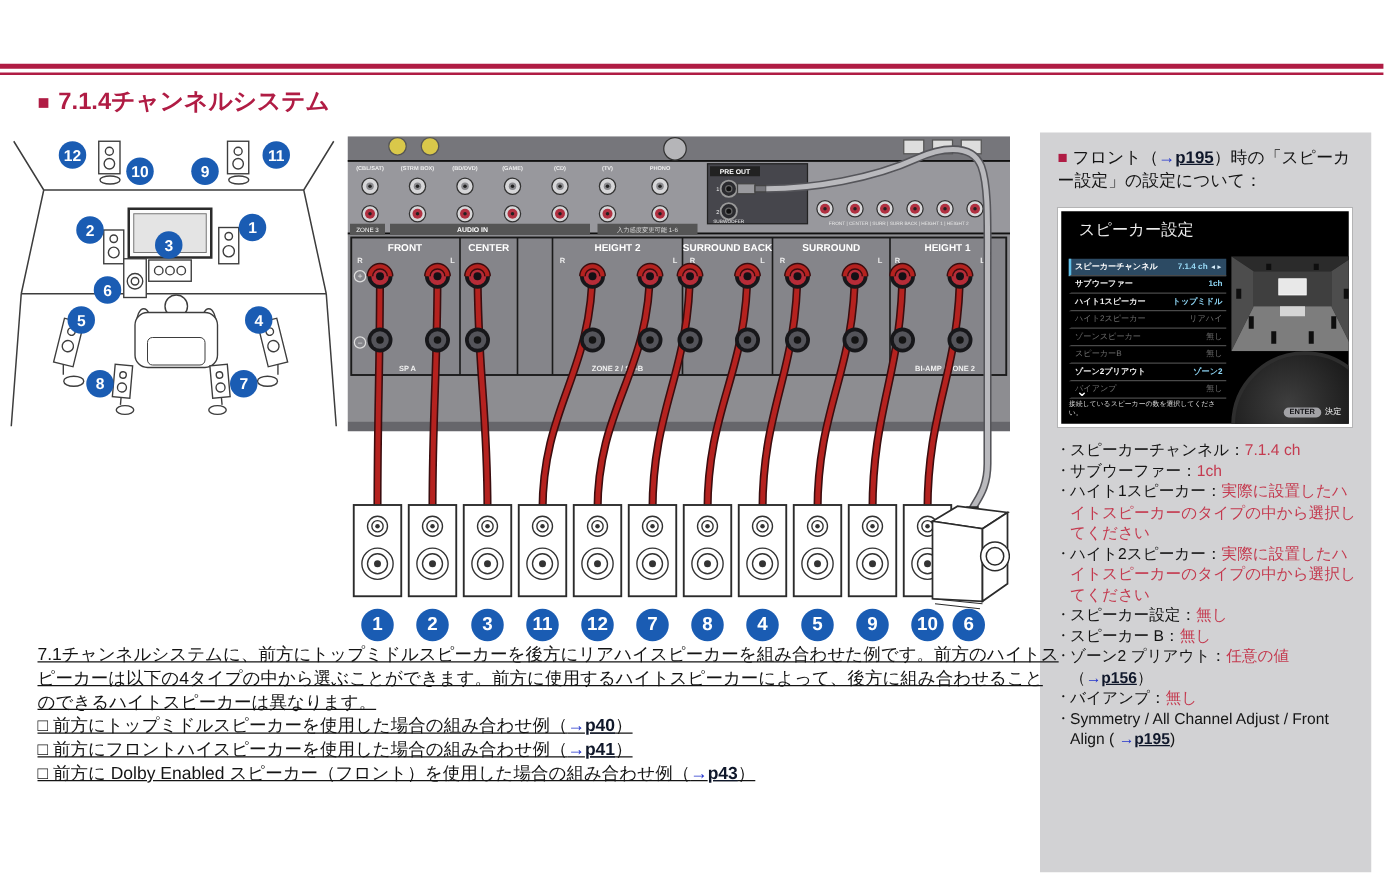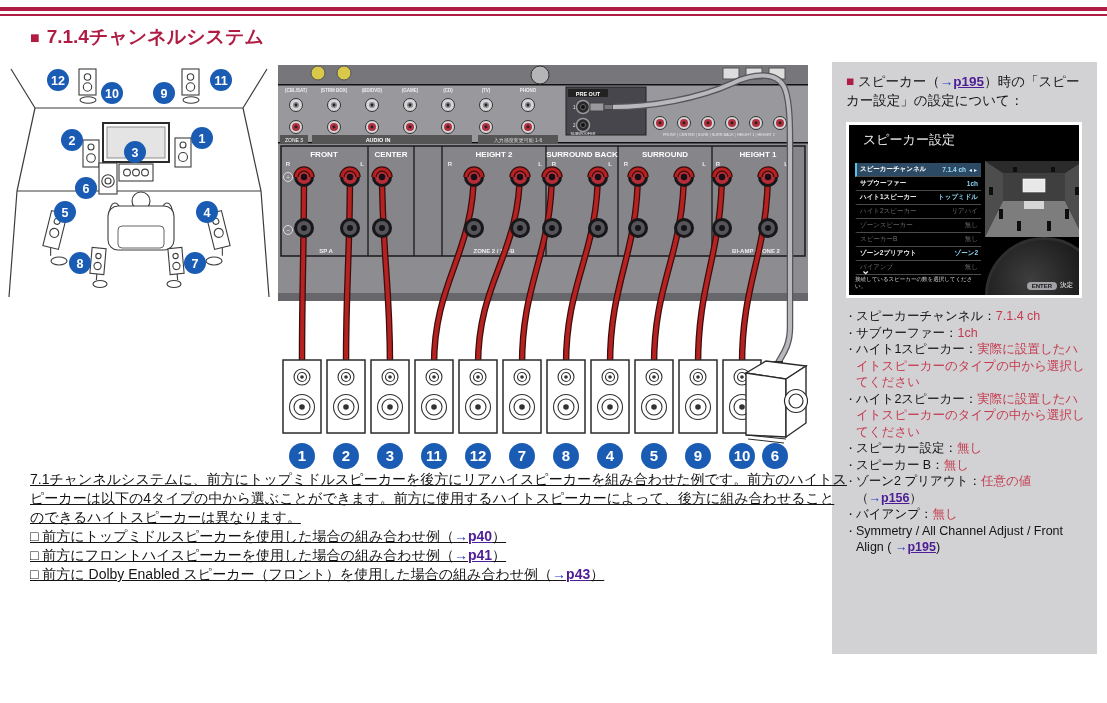"■ 7.1.4チャンネルシステム" #page { margin-top: none -> 44px }
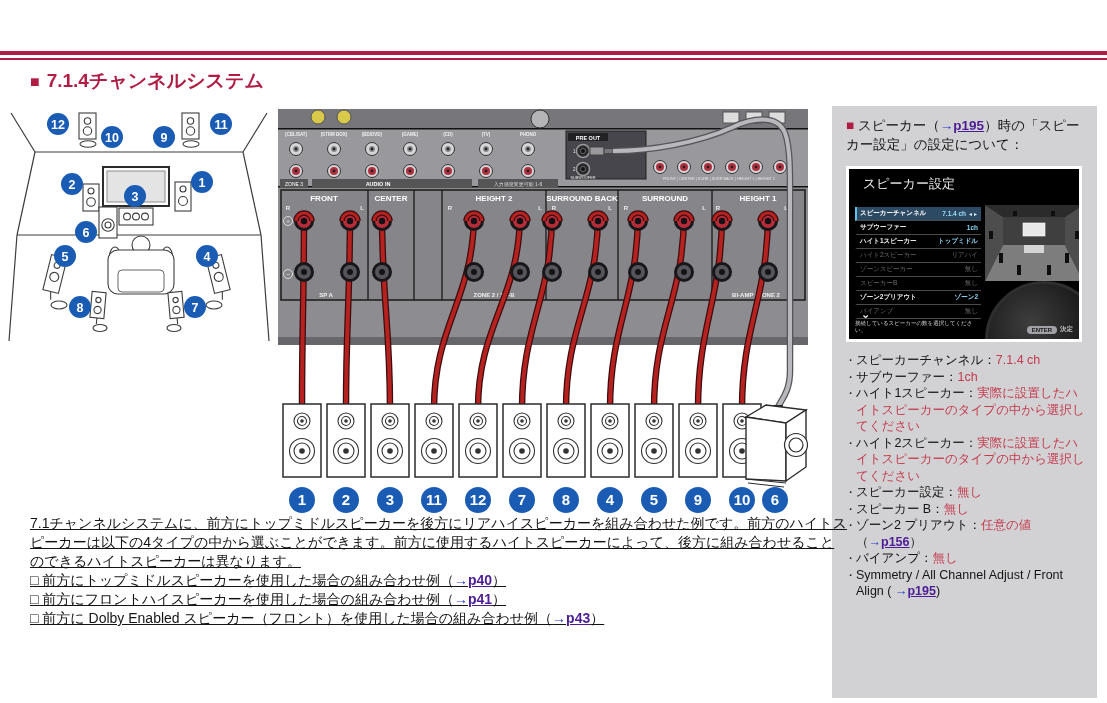"スピーカー（" span { text: スピーカー -> フロント }
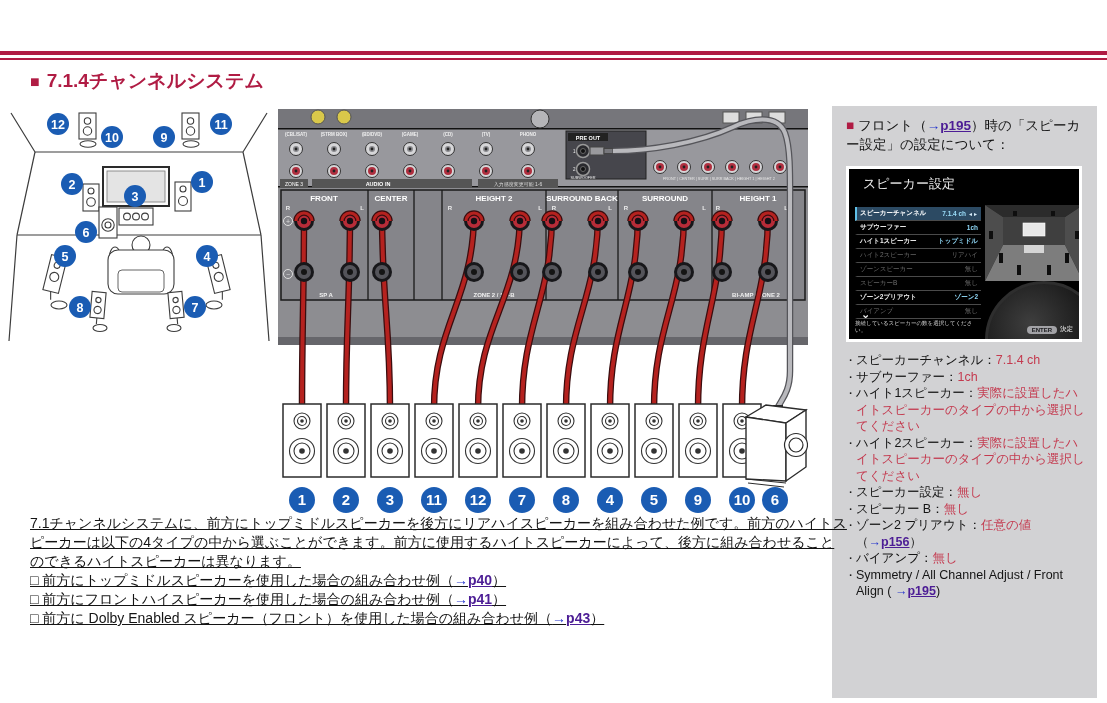"p195" a.c-link { color: #4c1d95 -> #0f172a }
